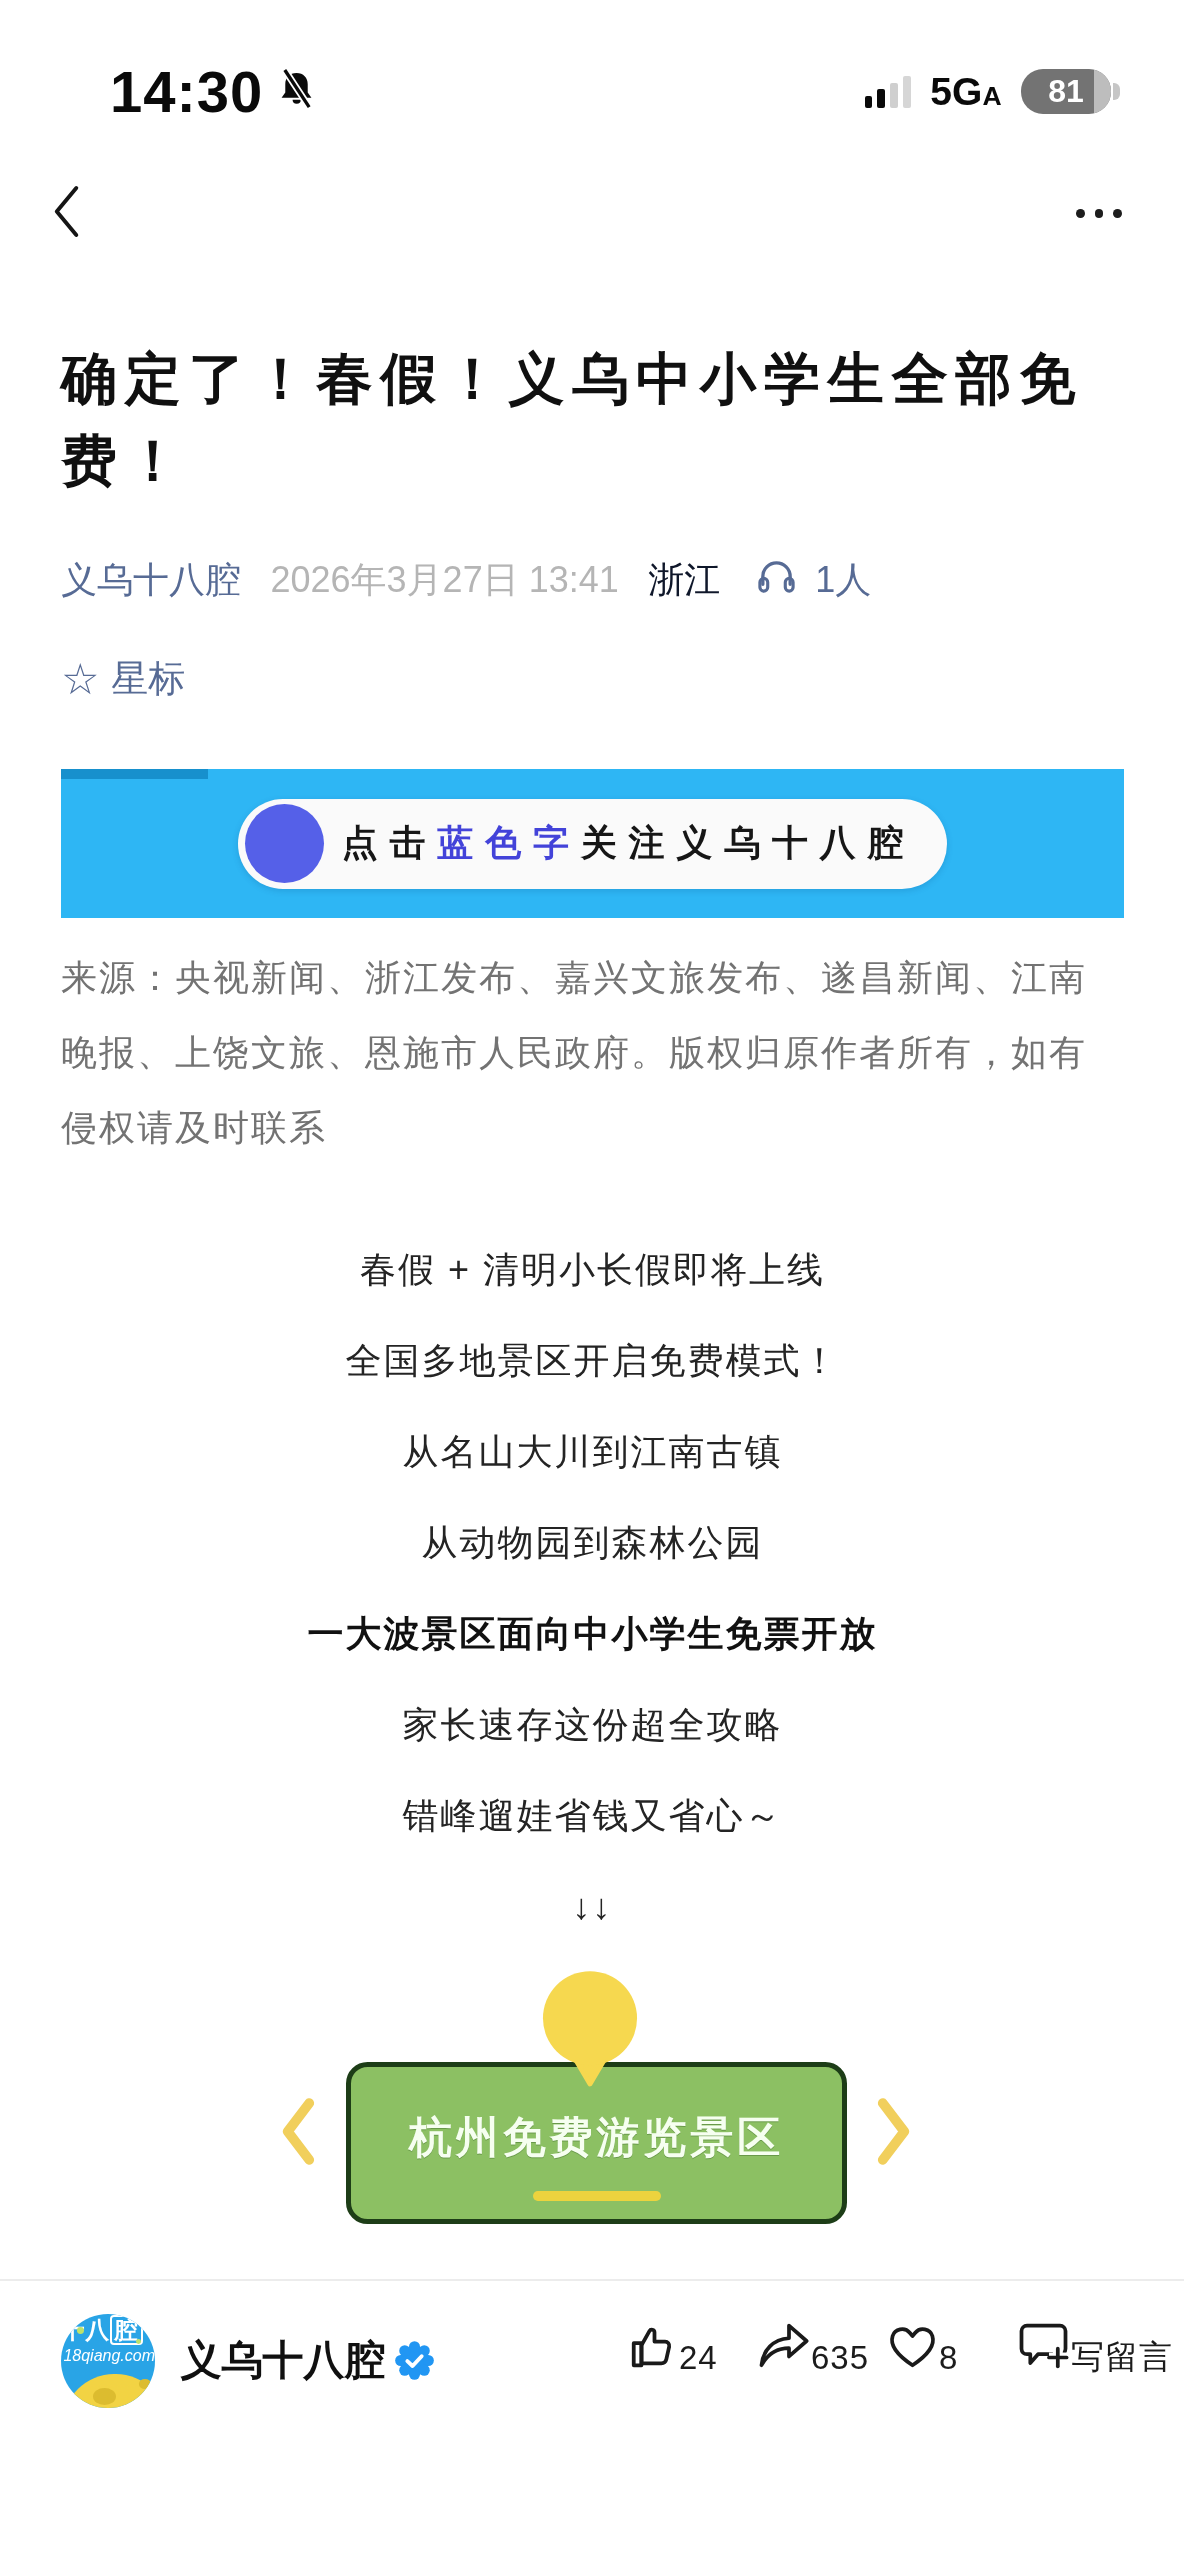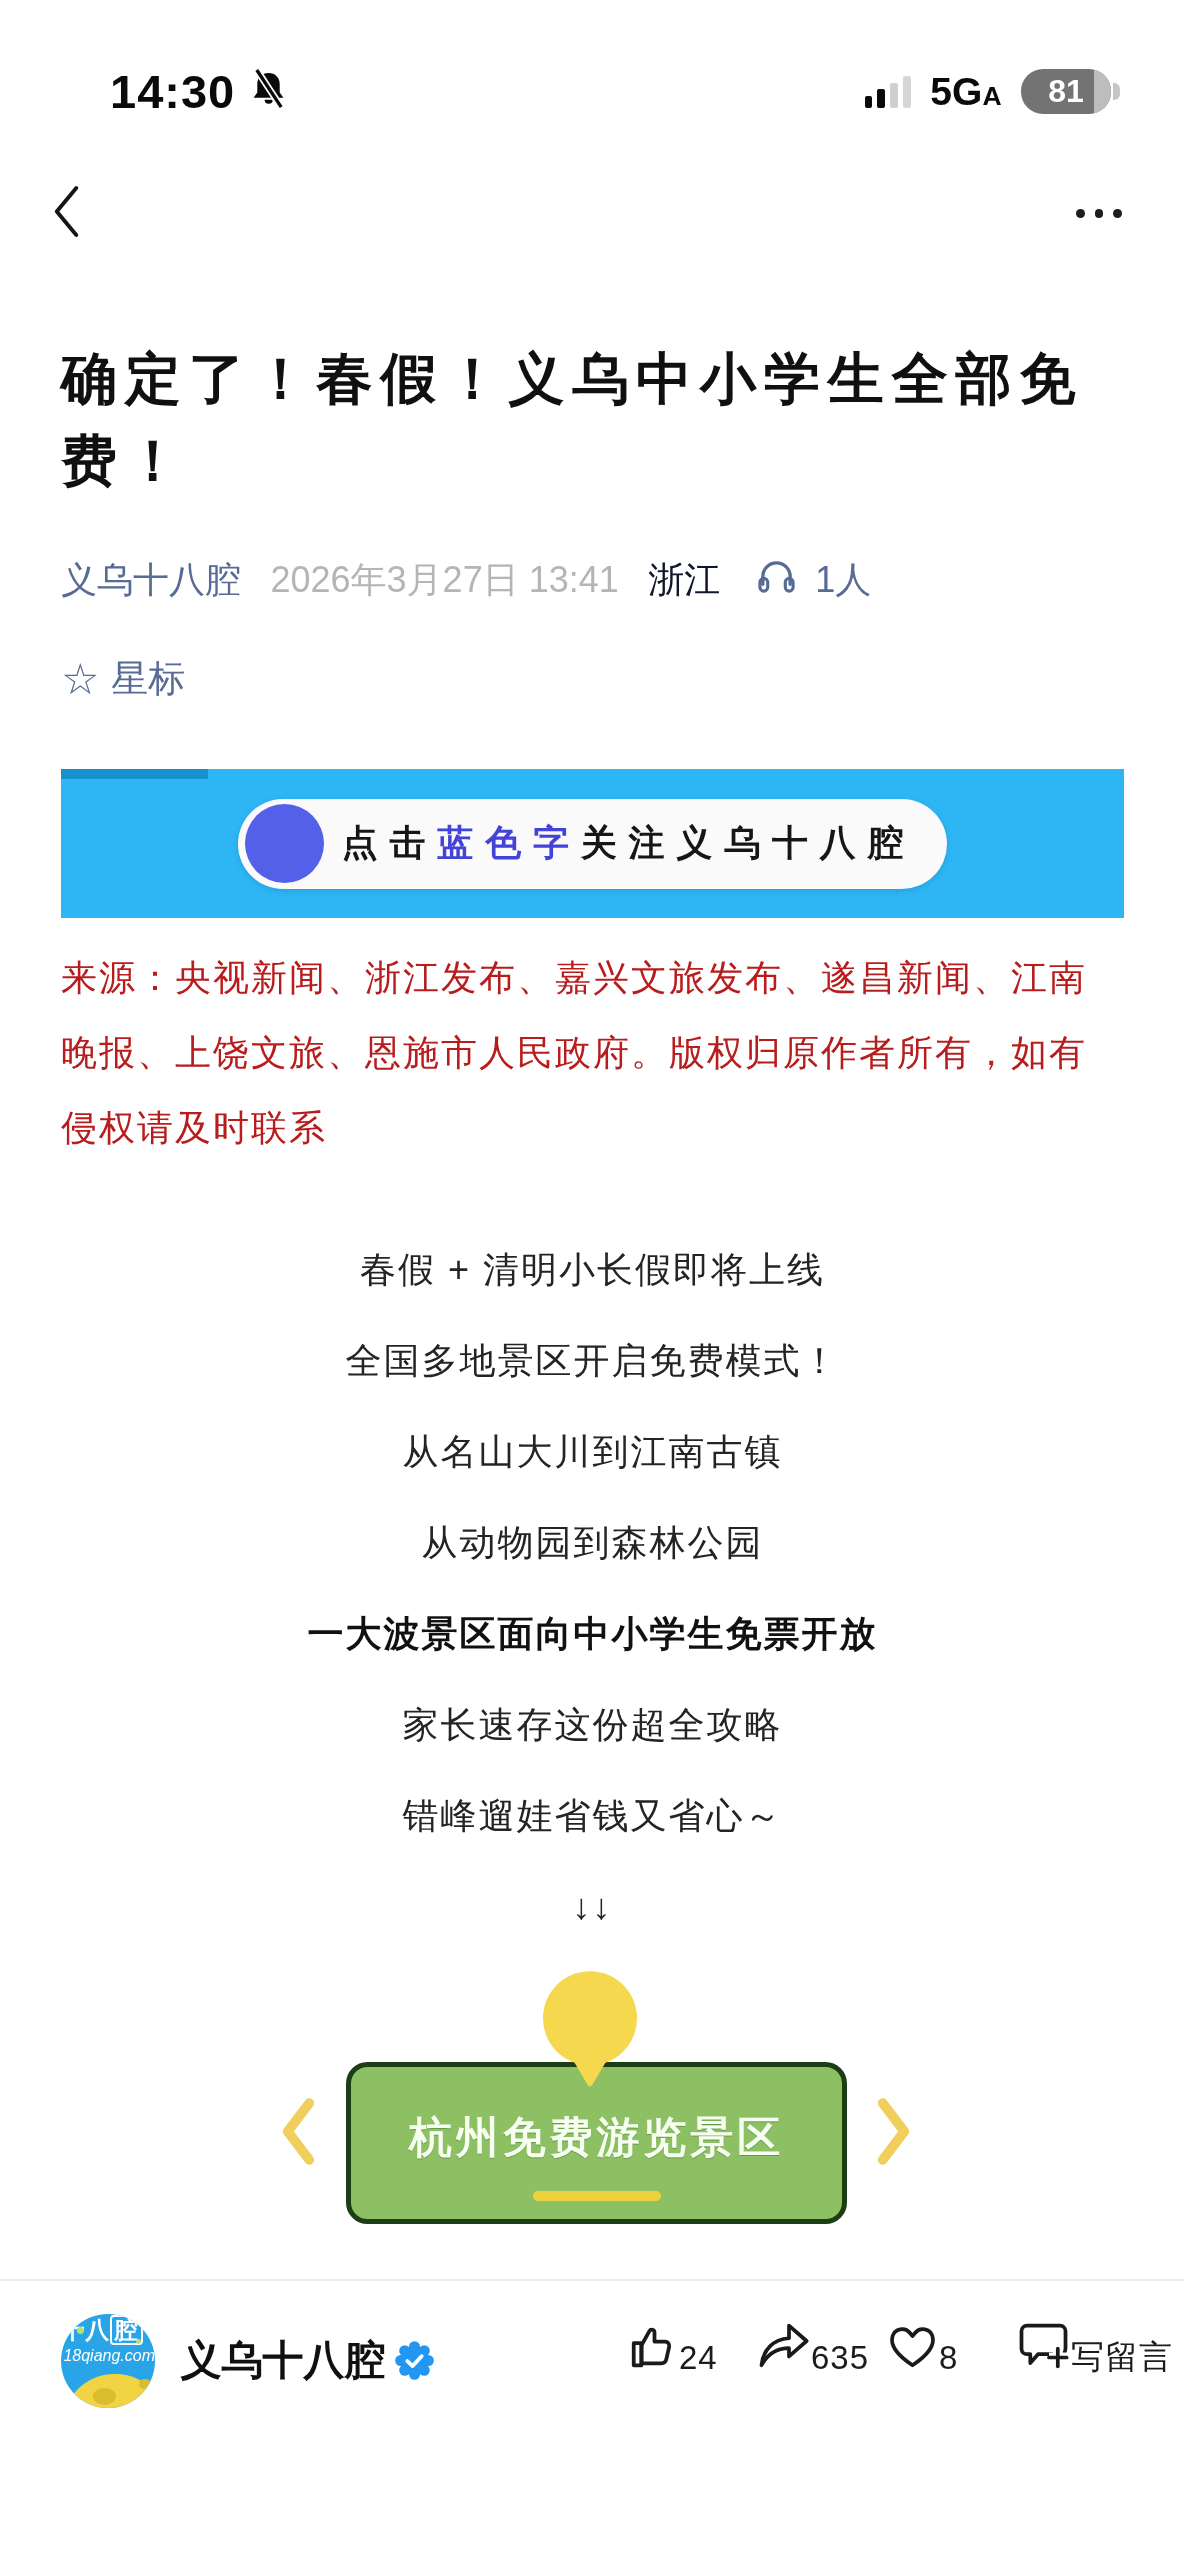"14:30" .status-time { font-size: 47px -> 58px }
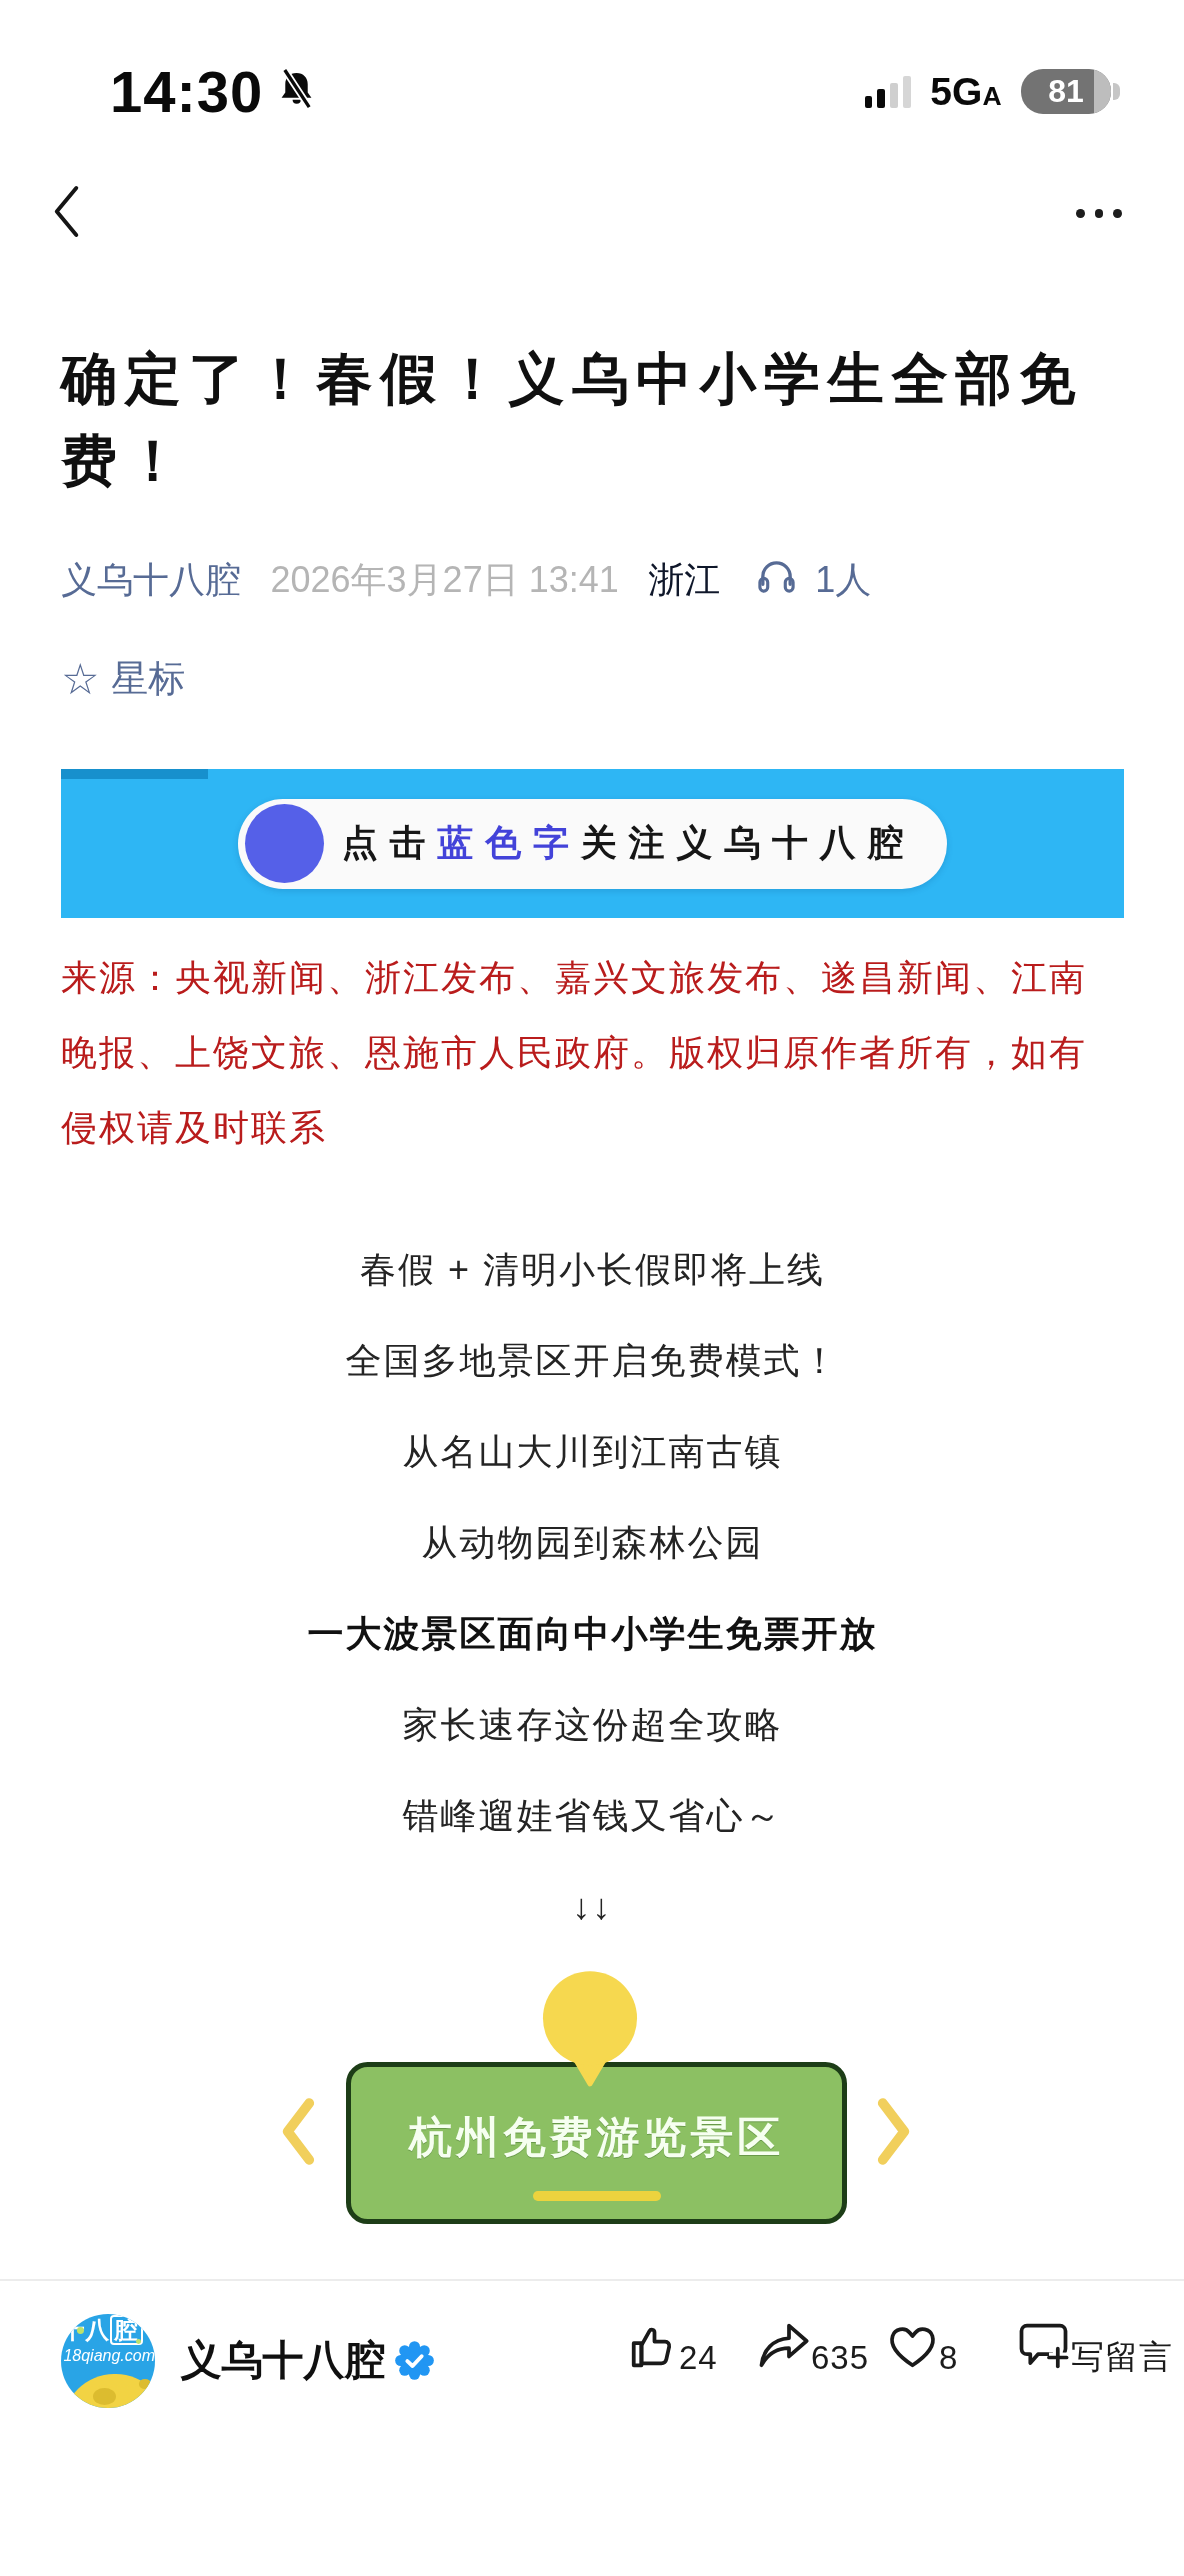"来源：央视新闻、浙江发布、嘉兴文旅发布、遂昌新闻、江南晚报、上饶文旅、恩施市人民" .source-note { color: #b91c1c -> #737373 }
